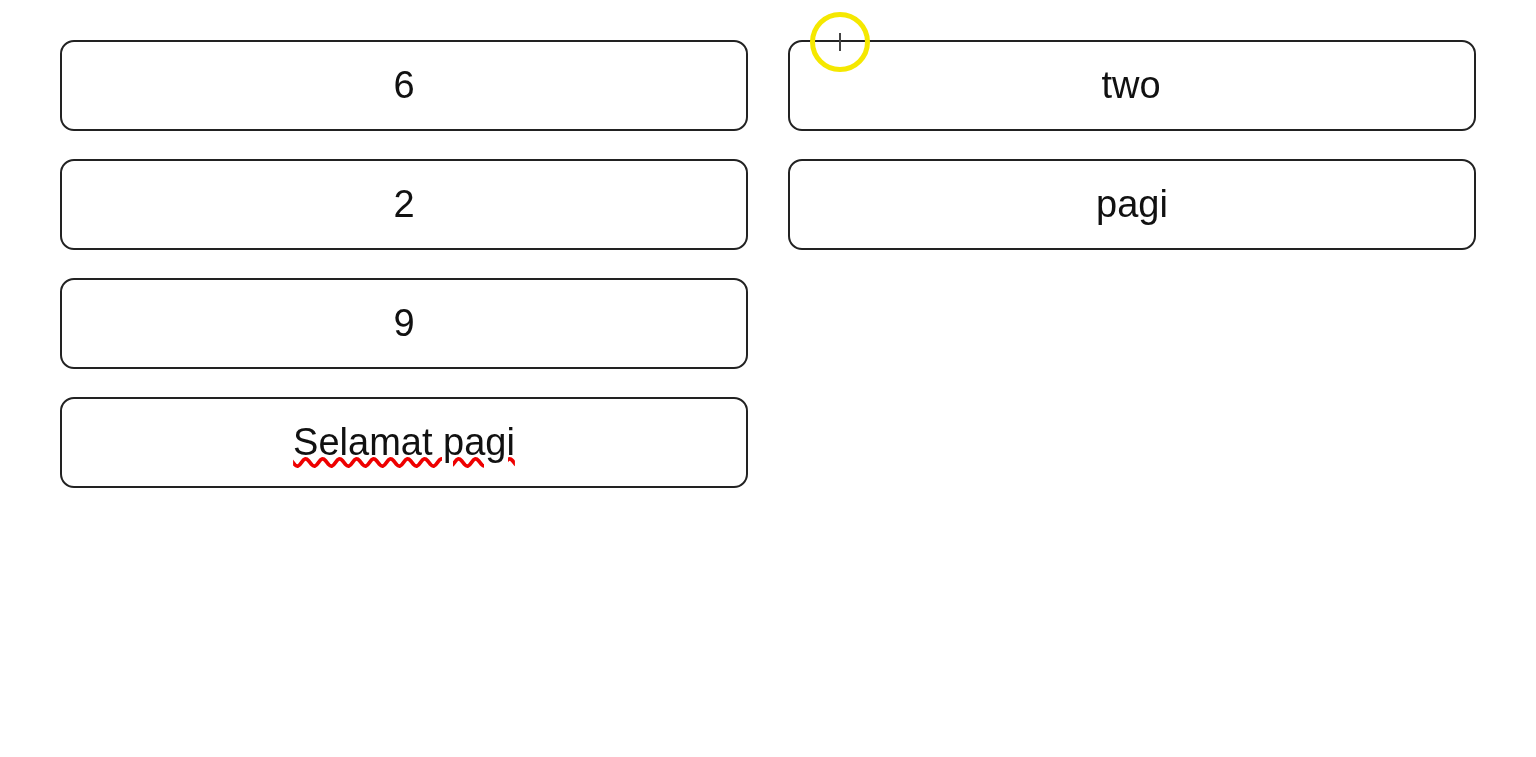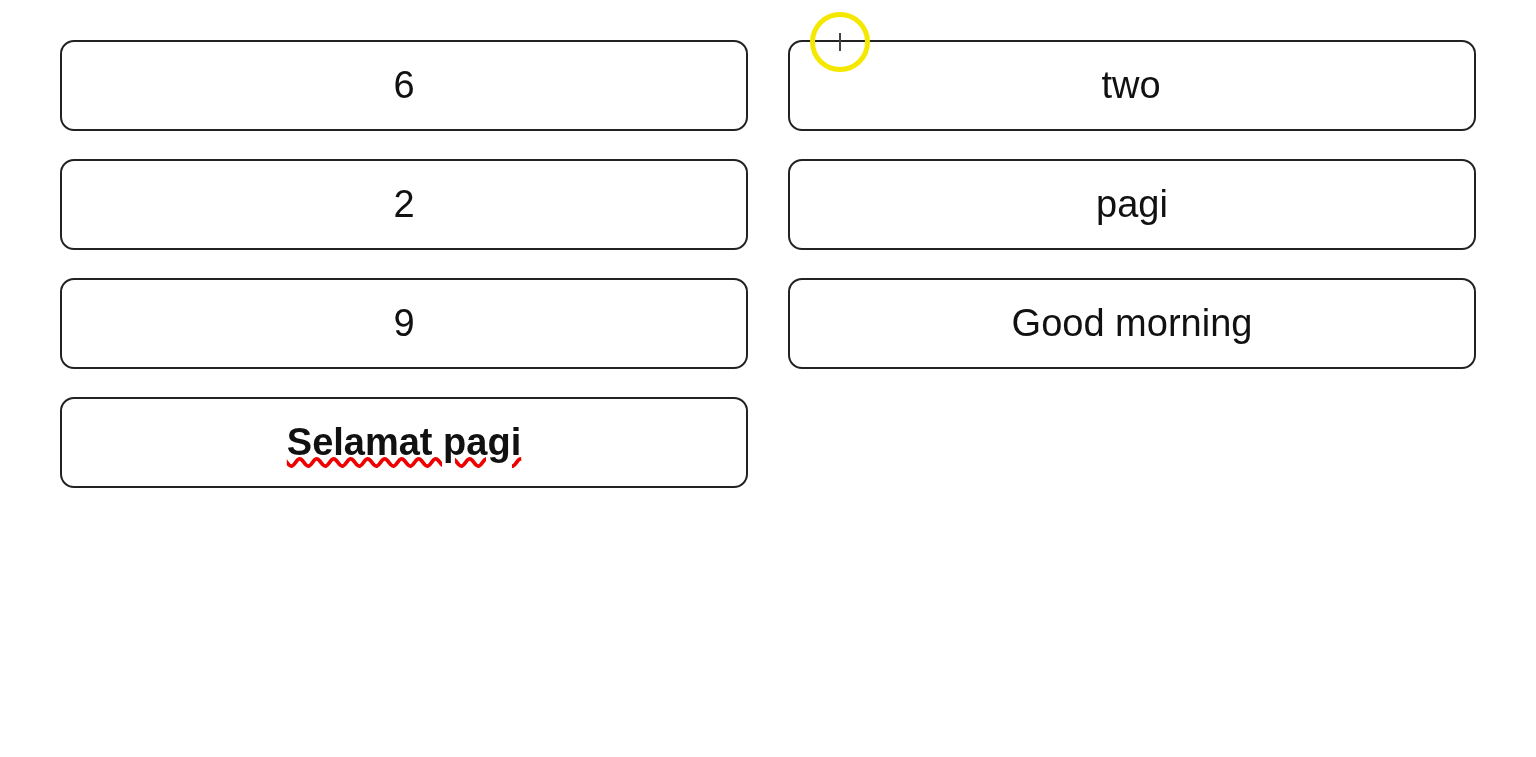"Good morning" div.card { html: <div> <span>Good morning</span> </div> -> none }
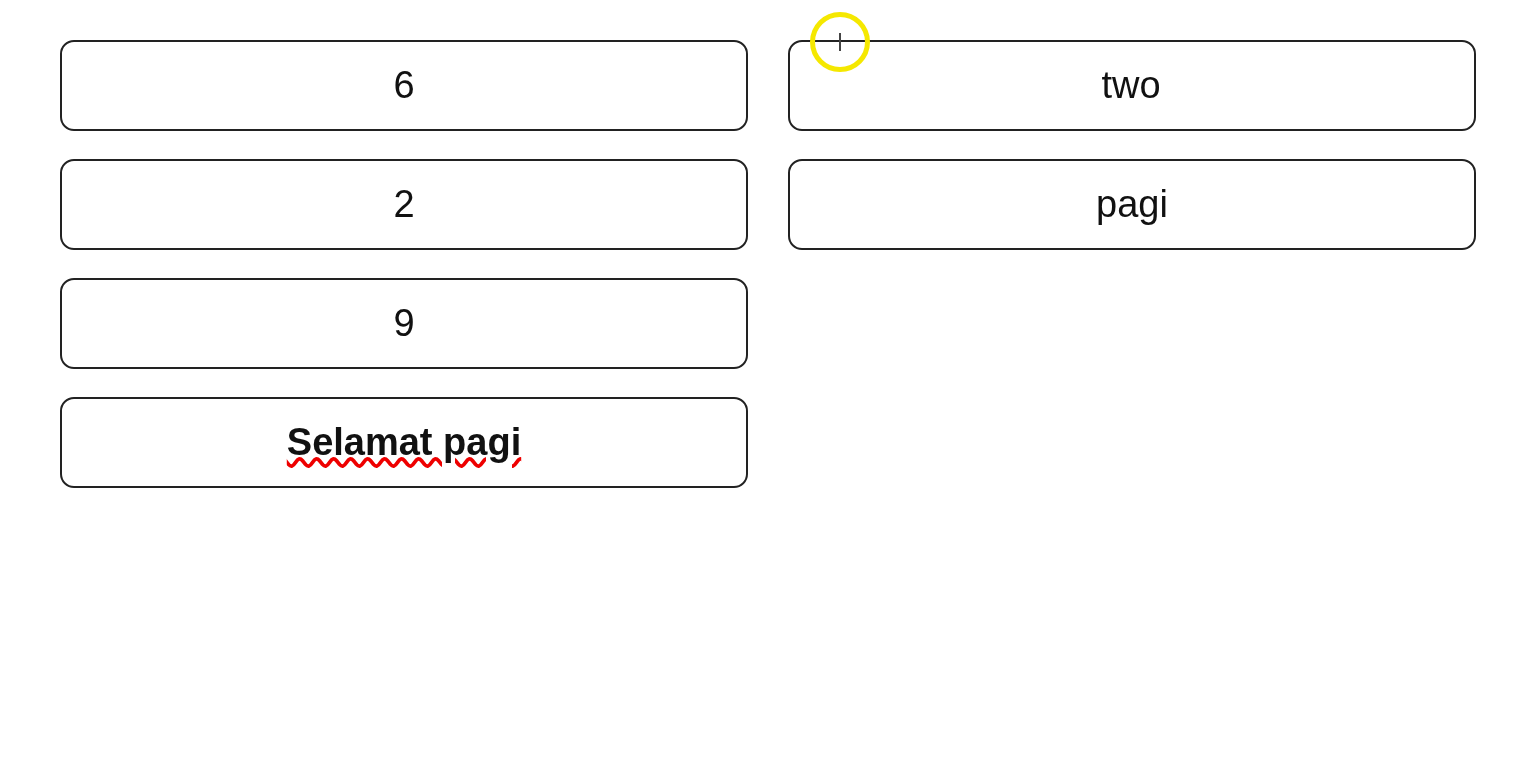"Selamat pagi" .card-text.bold { font-weight: 700 -> 400 }
